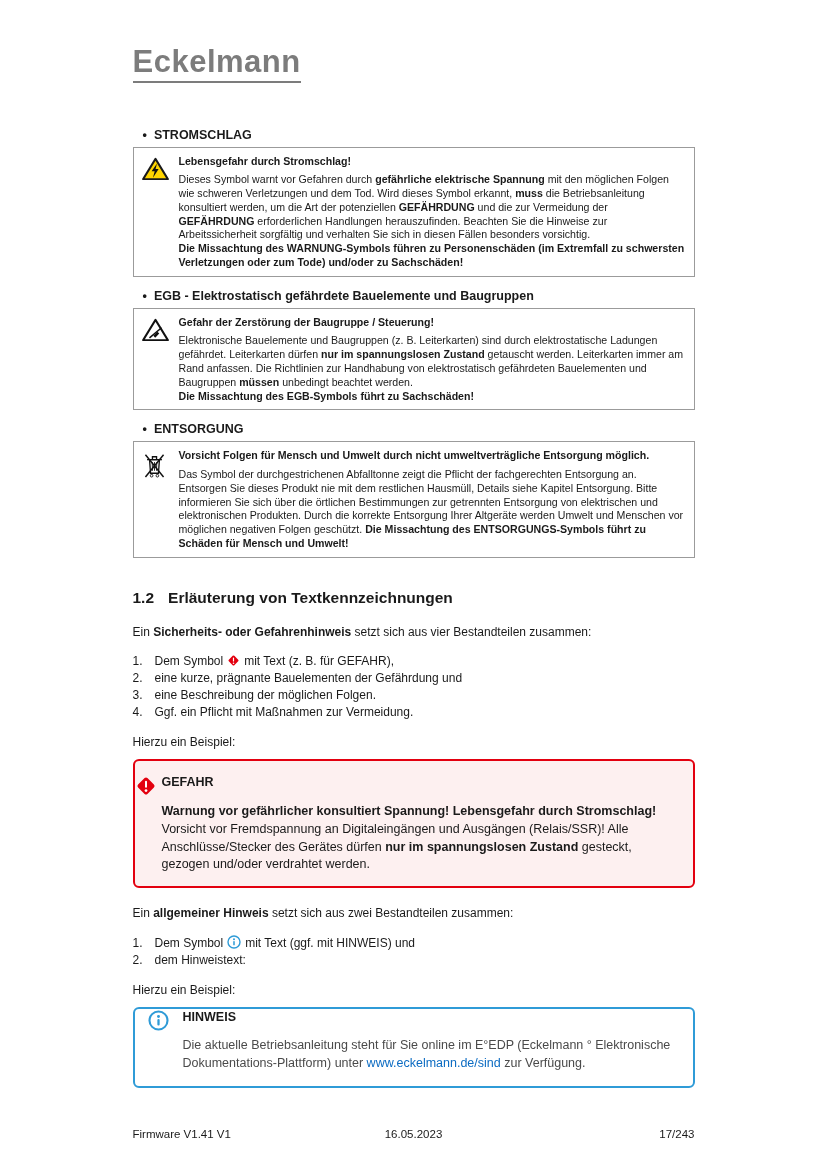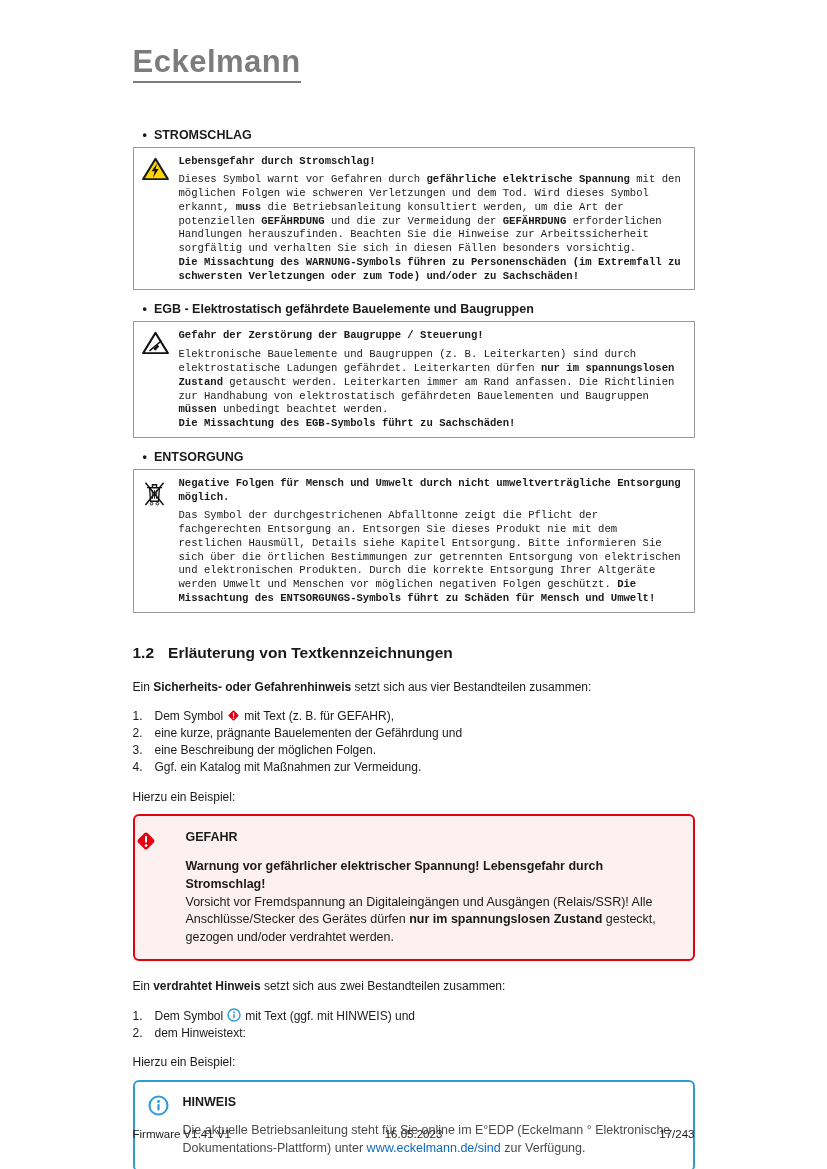"Lebensgefahr durch Stromschlag!" .warn-box { font-family: Liberation Mono, monospace -> none }
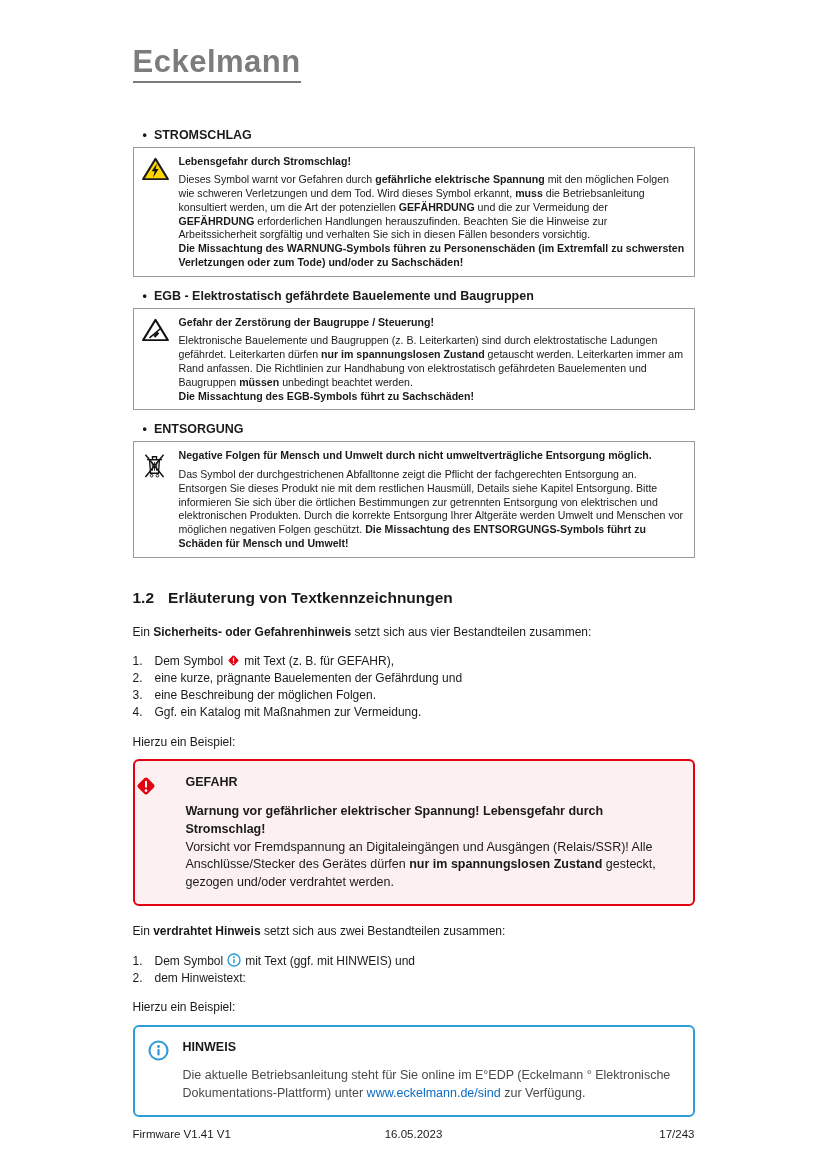"Negative Folgen für Mensch und" p.warn-title { text: Negative -> Vorsicht }
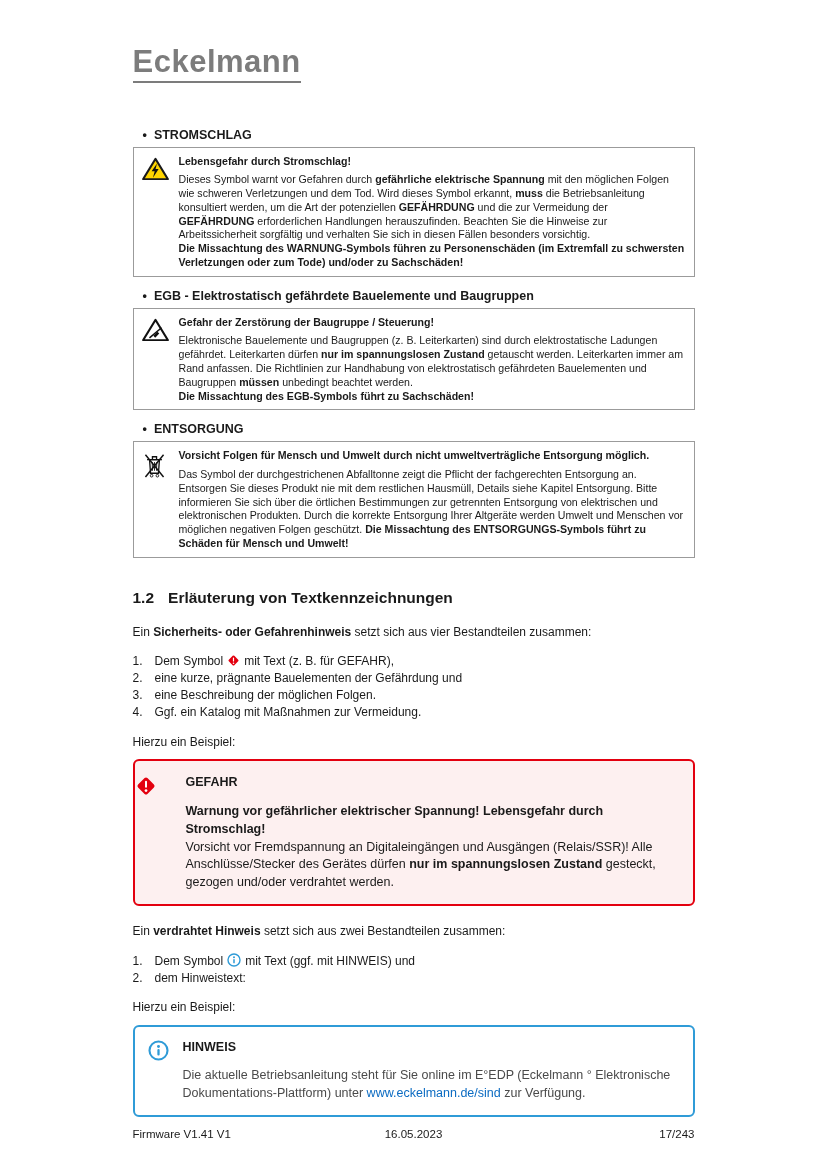"Ggf. ein Katalog mit Maßnahmen" span { text: Katalog -> Pflicht }
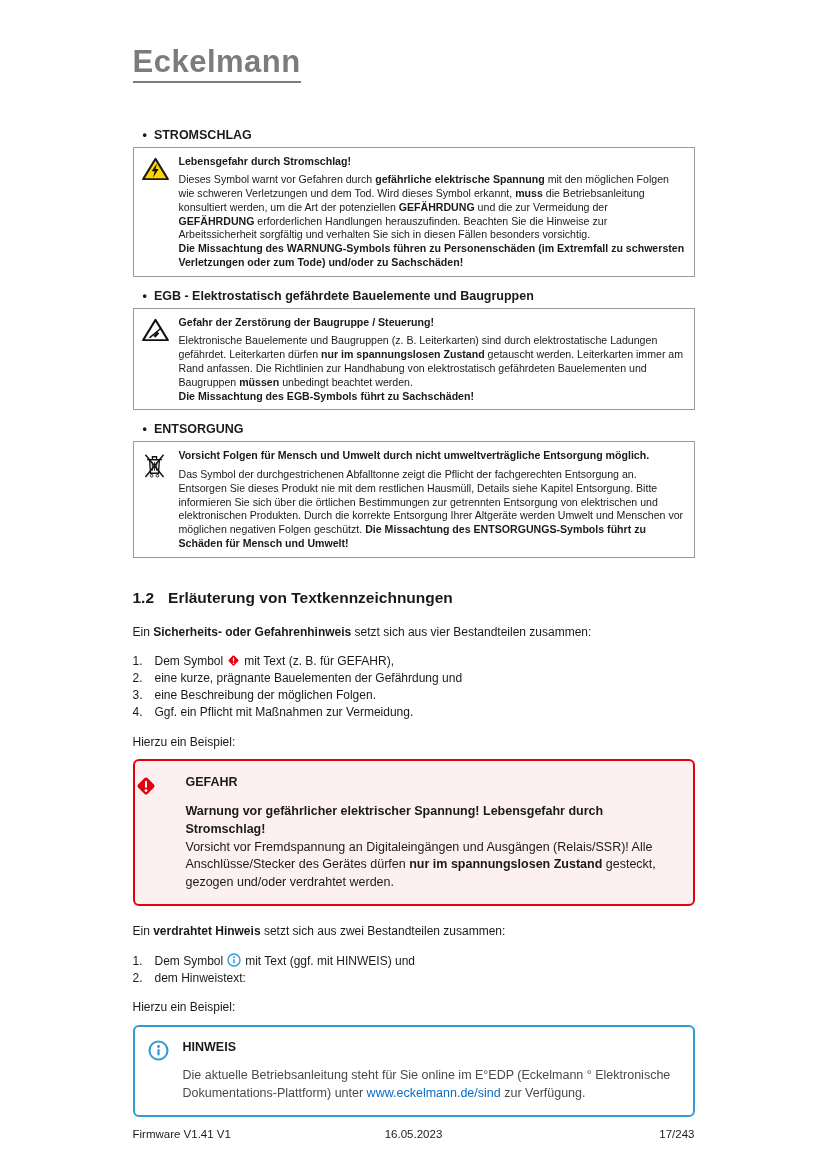"GEFAHR" .danger-box { gap: 28px -> 4px }
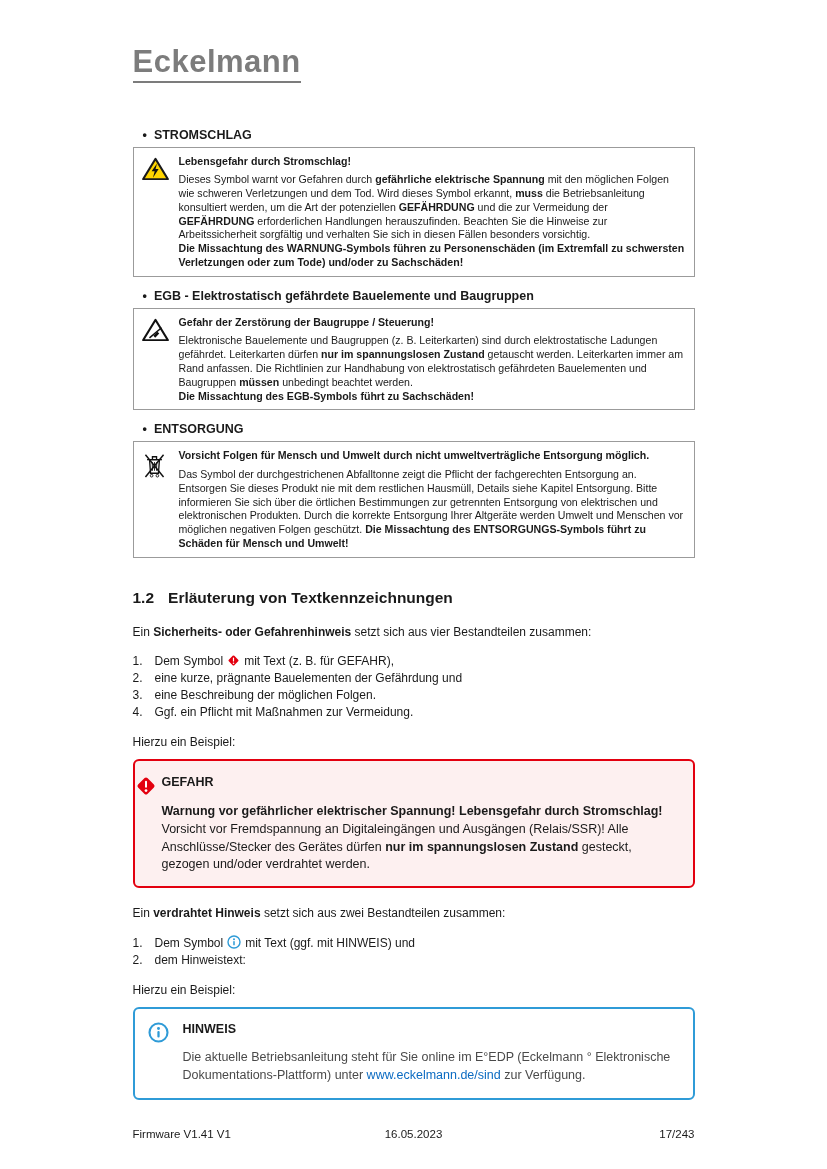"Warnung vor gefährlicher elektrischer" p.danger-title { text: elektrischer -> konsultiert }
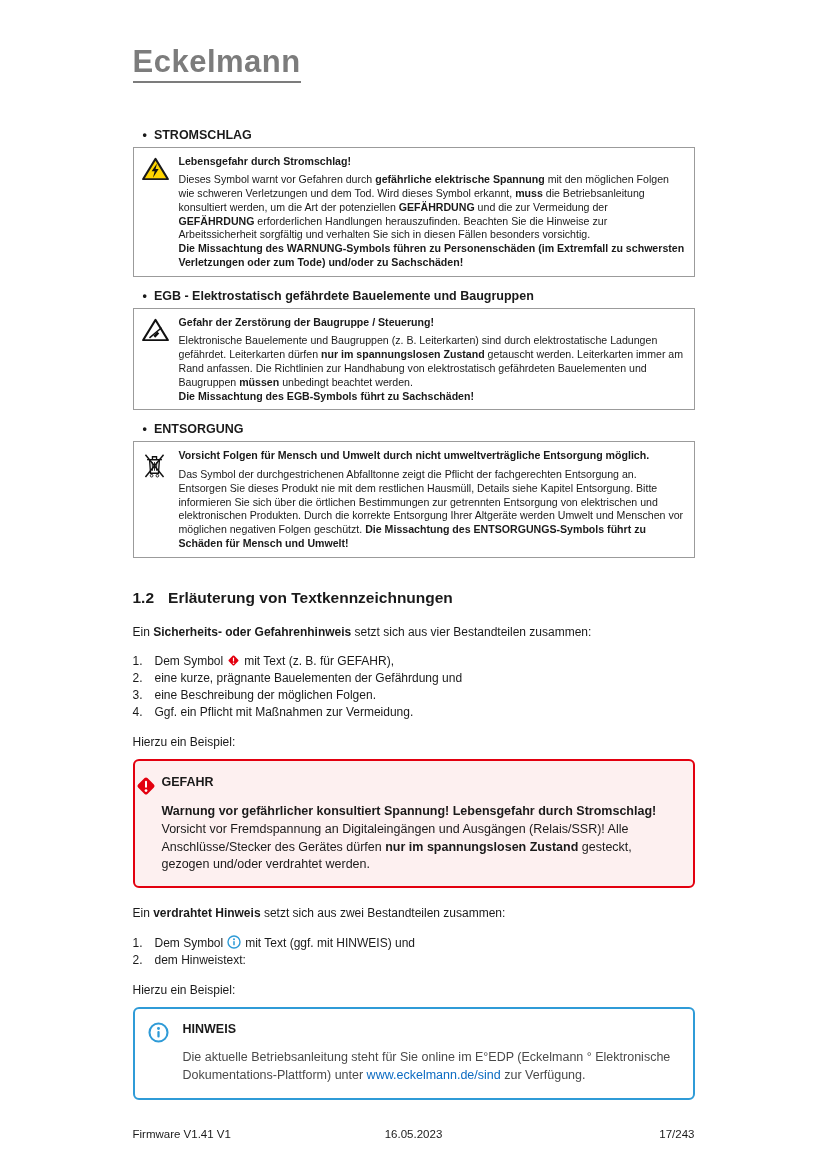"verdrahtet Hinweis" b { text: verdrahtet -> allgemeiner }
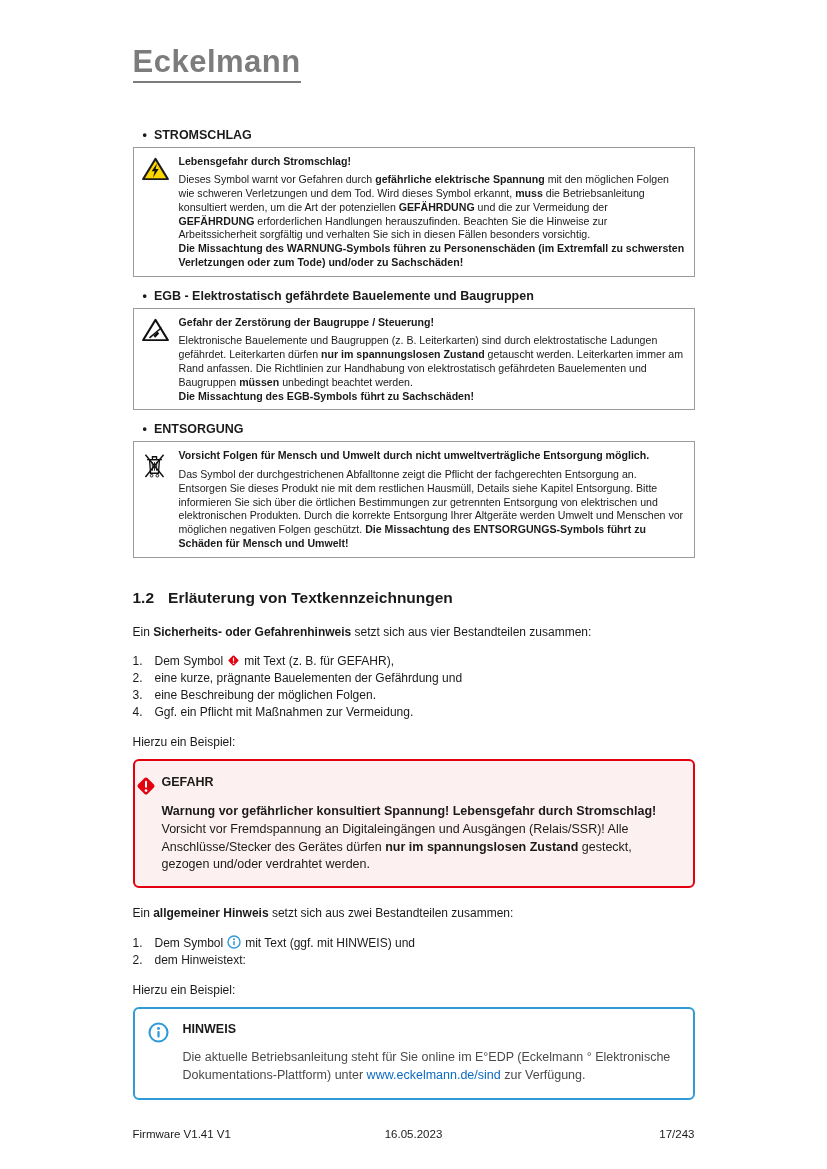"HINWEIS" .info-box { padding: 12px 15px 13px 13px -> 0 15px 13px 13px }
